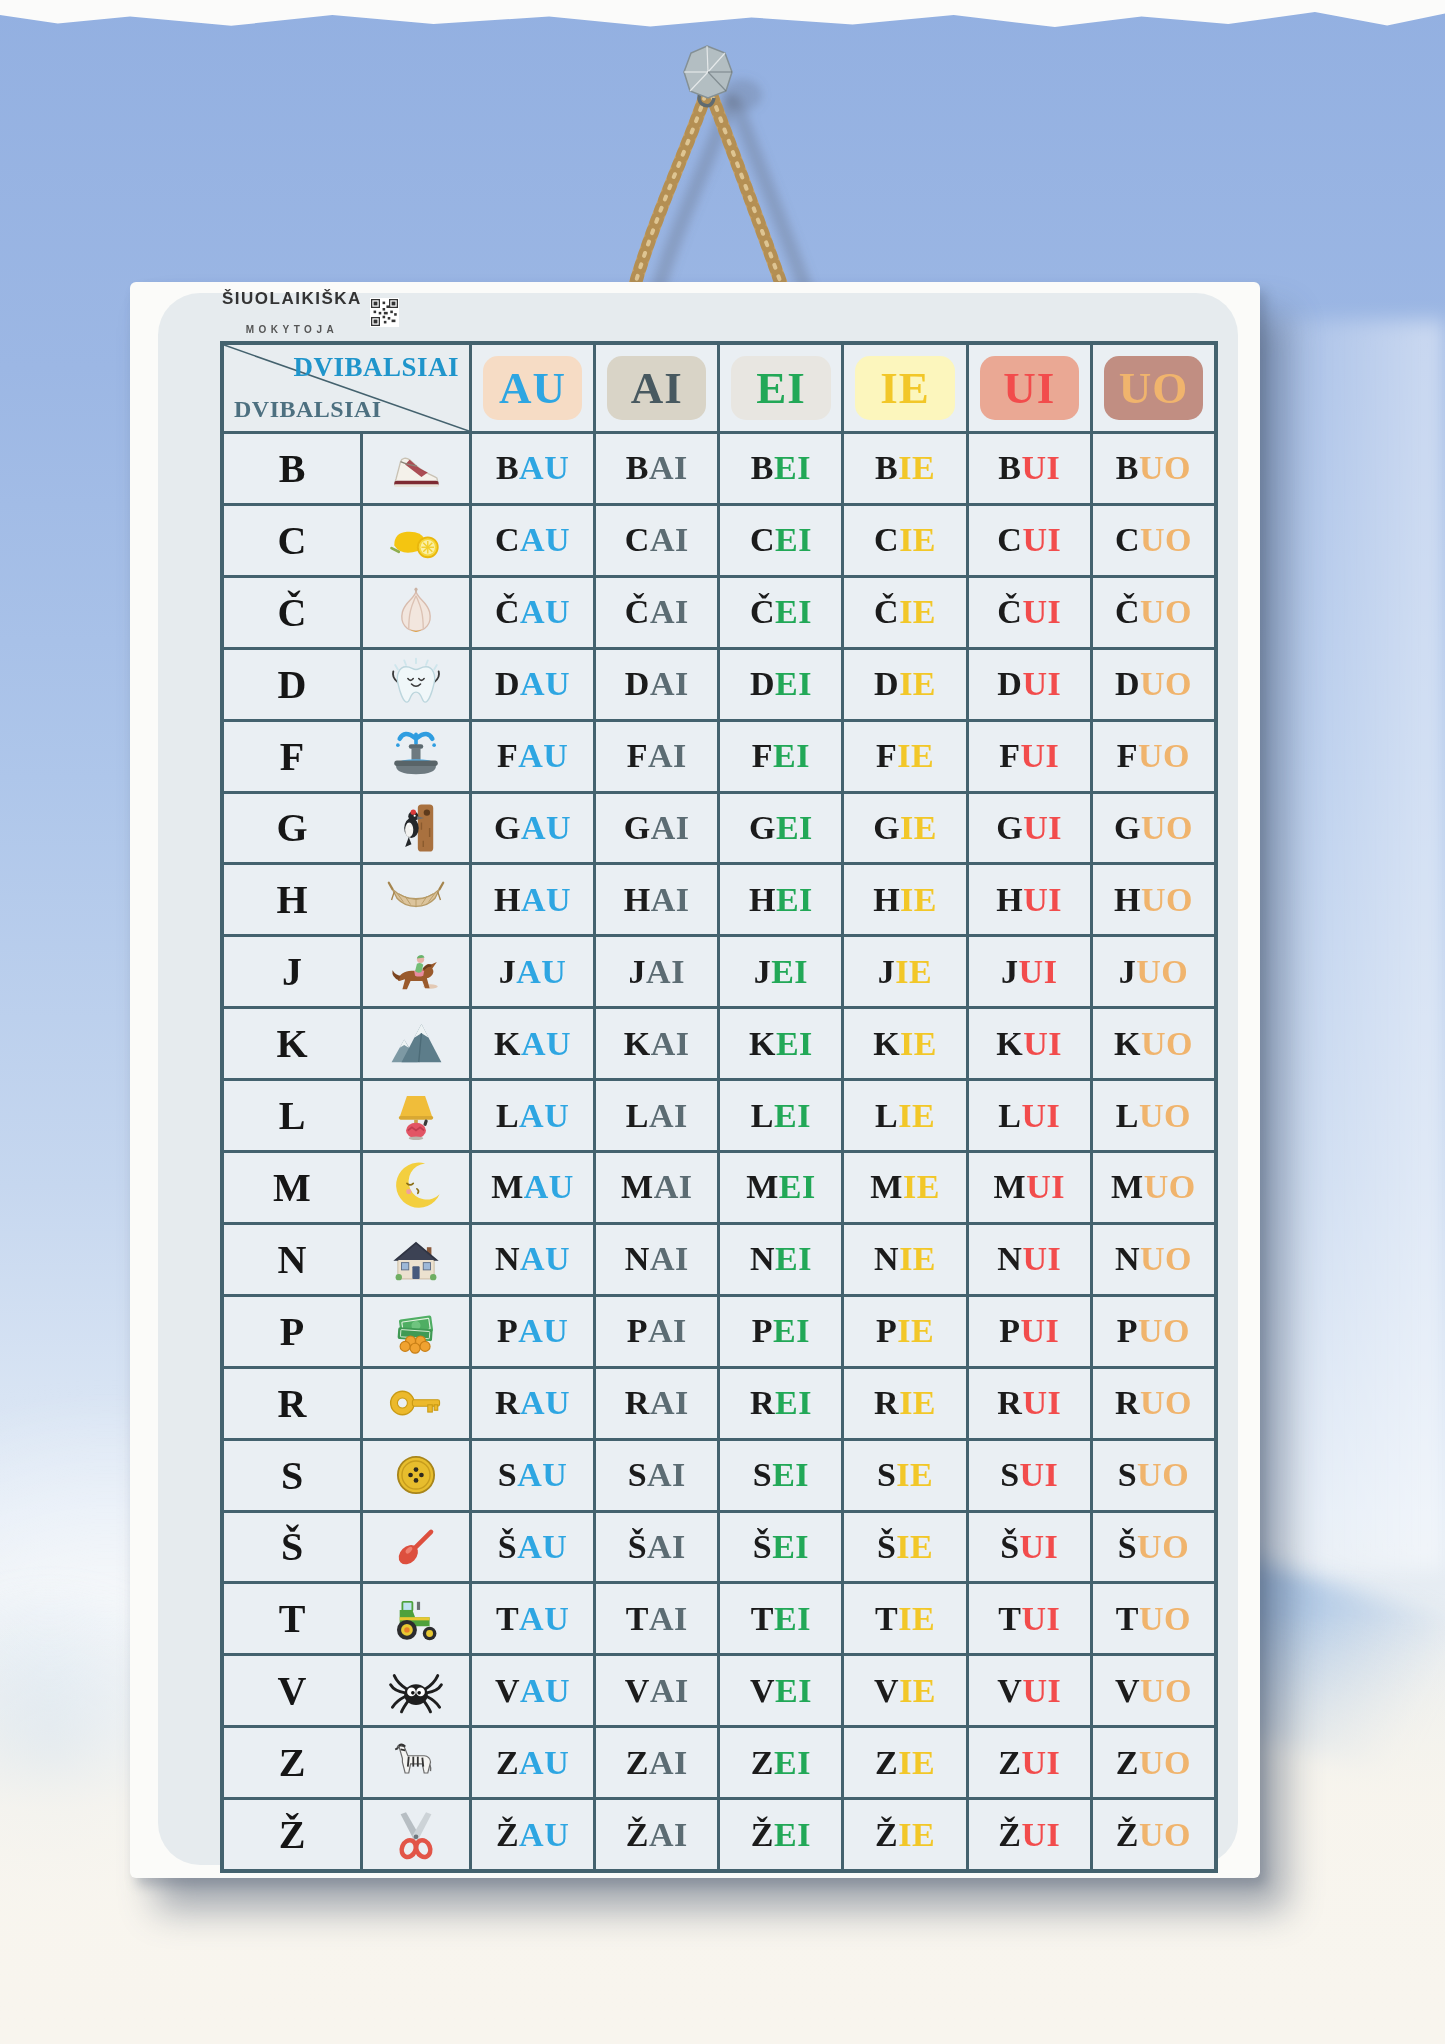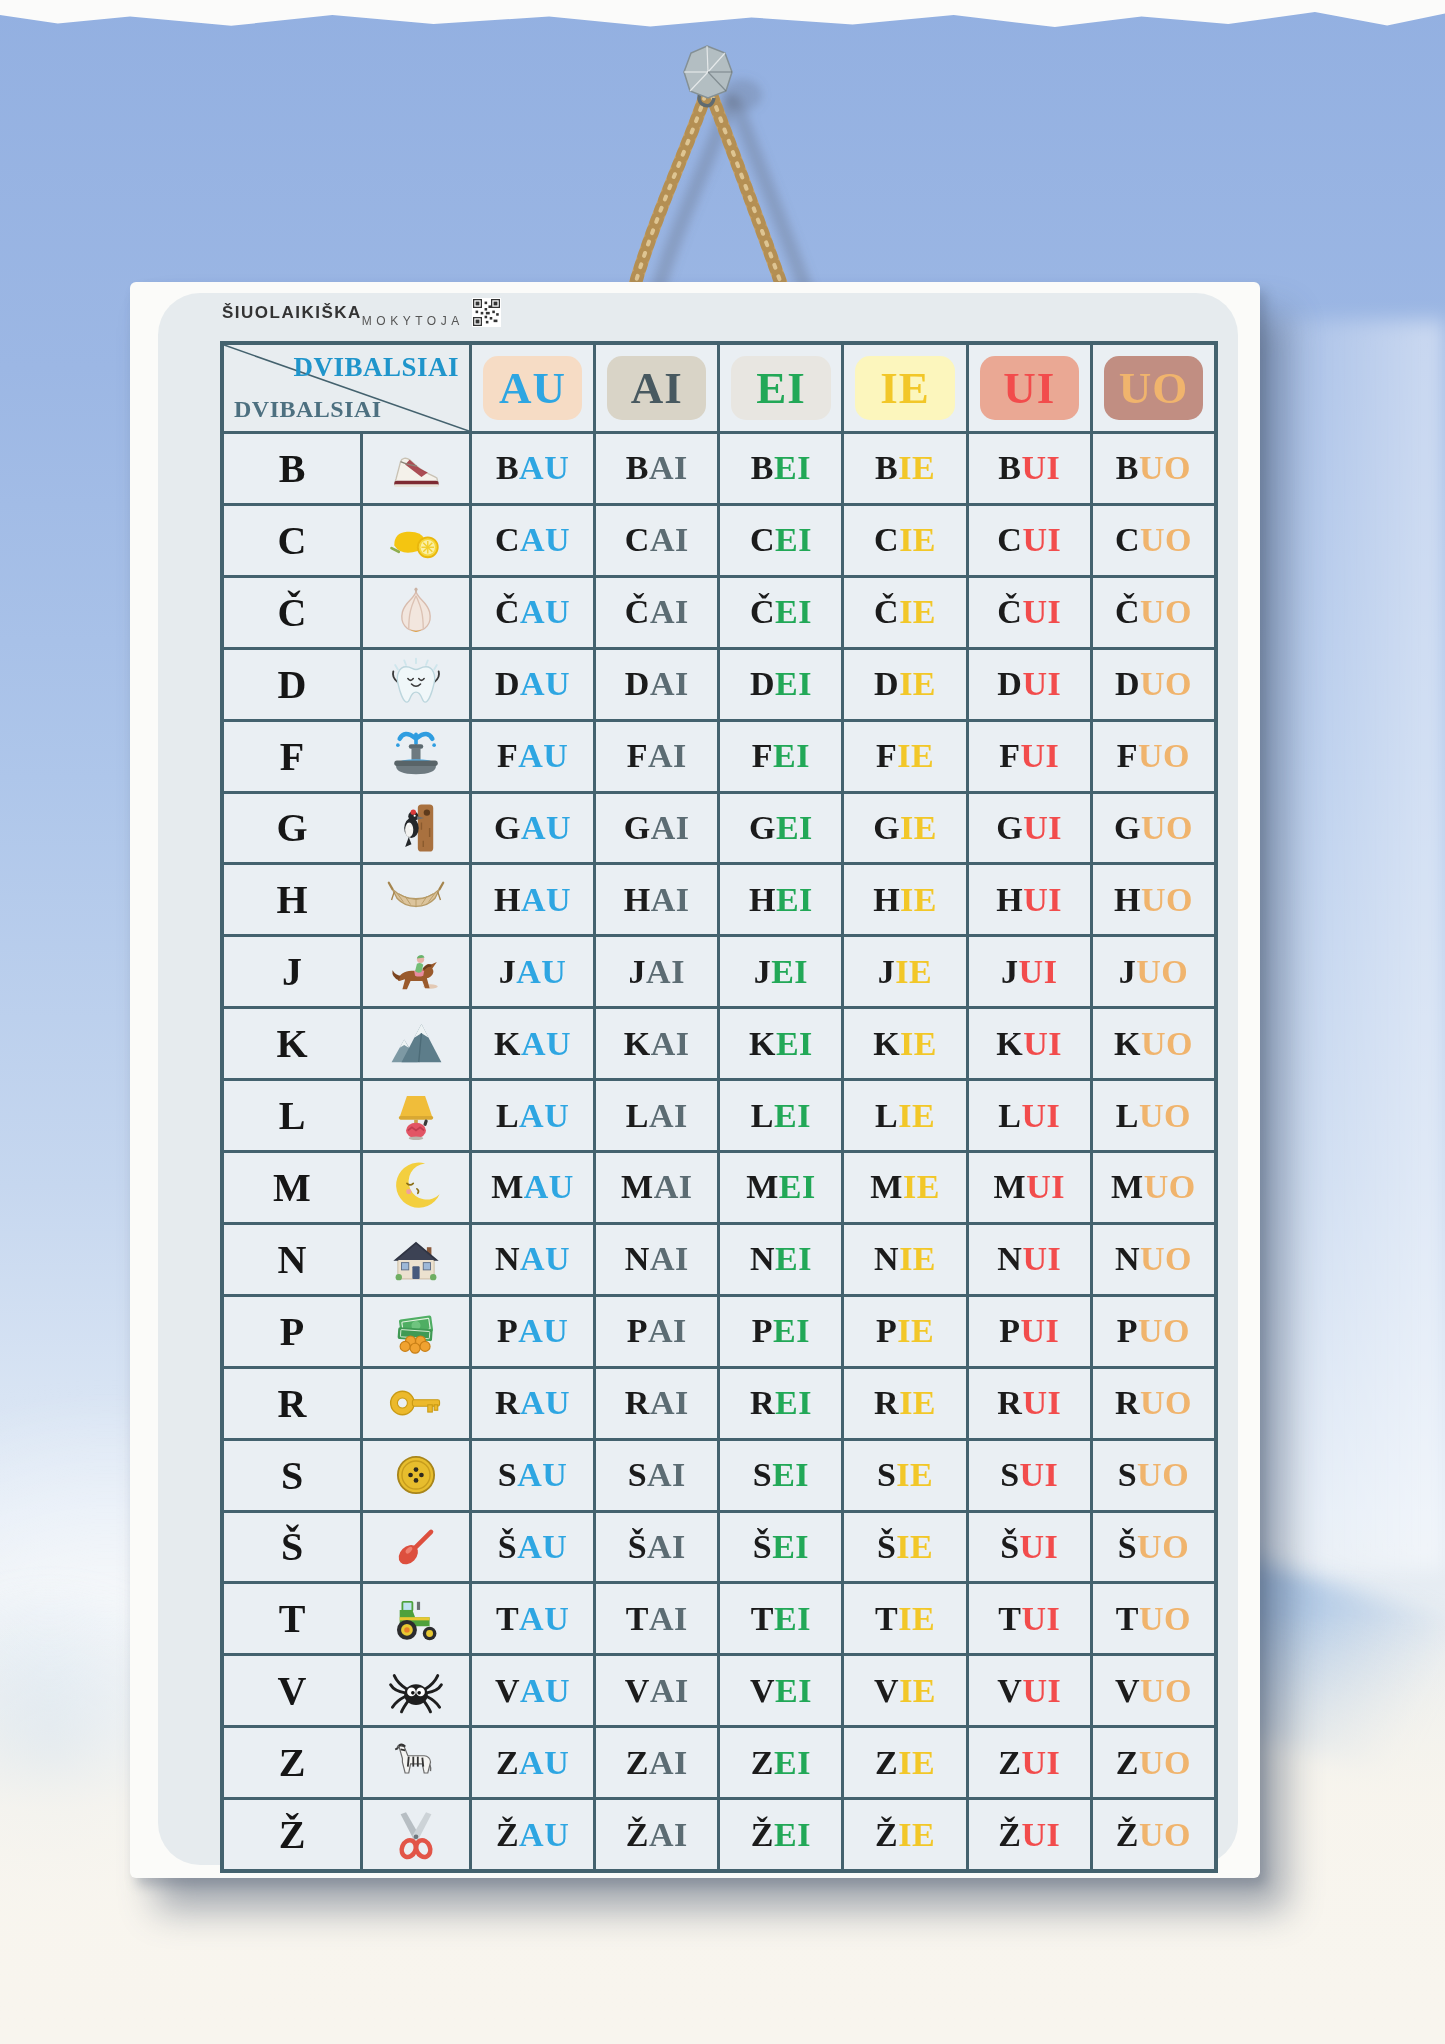"ŠIUOLAIKIŠKA" .logo-text { flex-direction: none -> column }
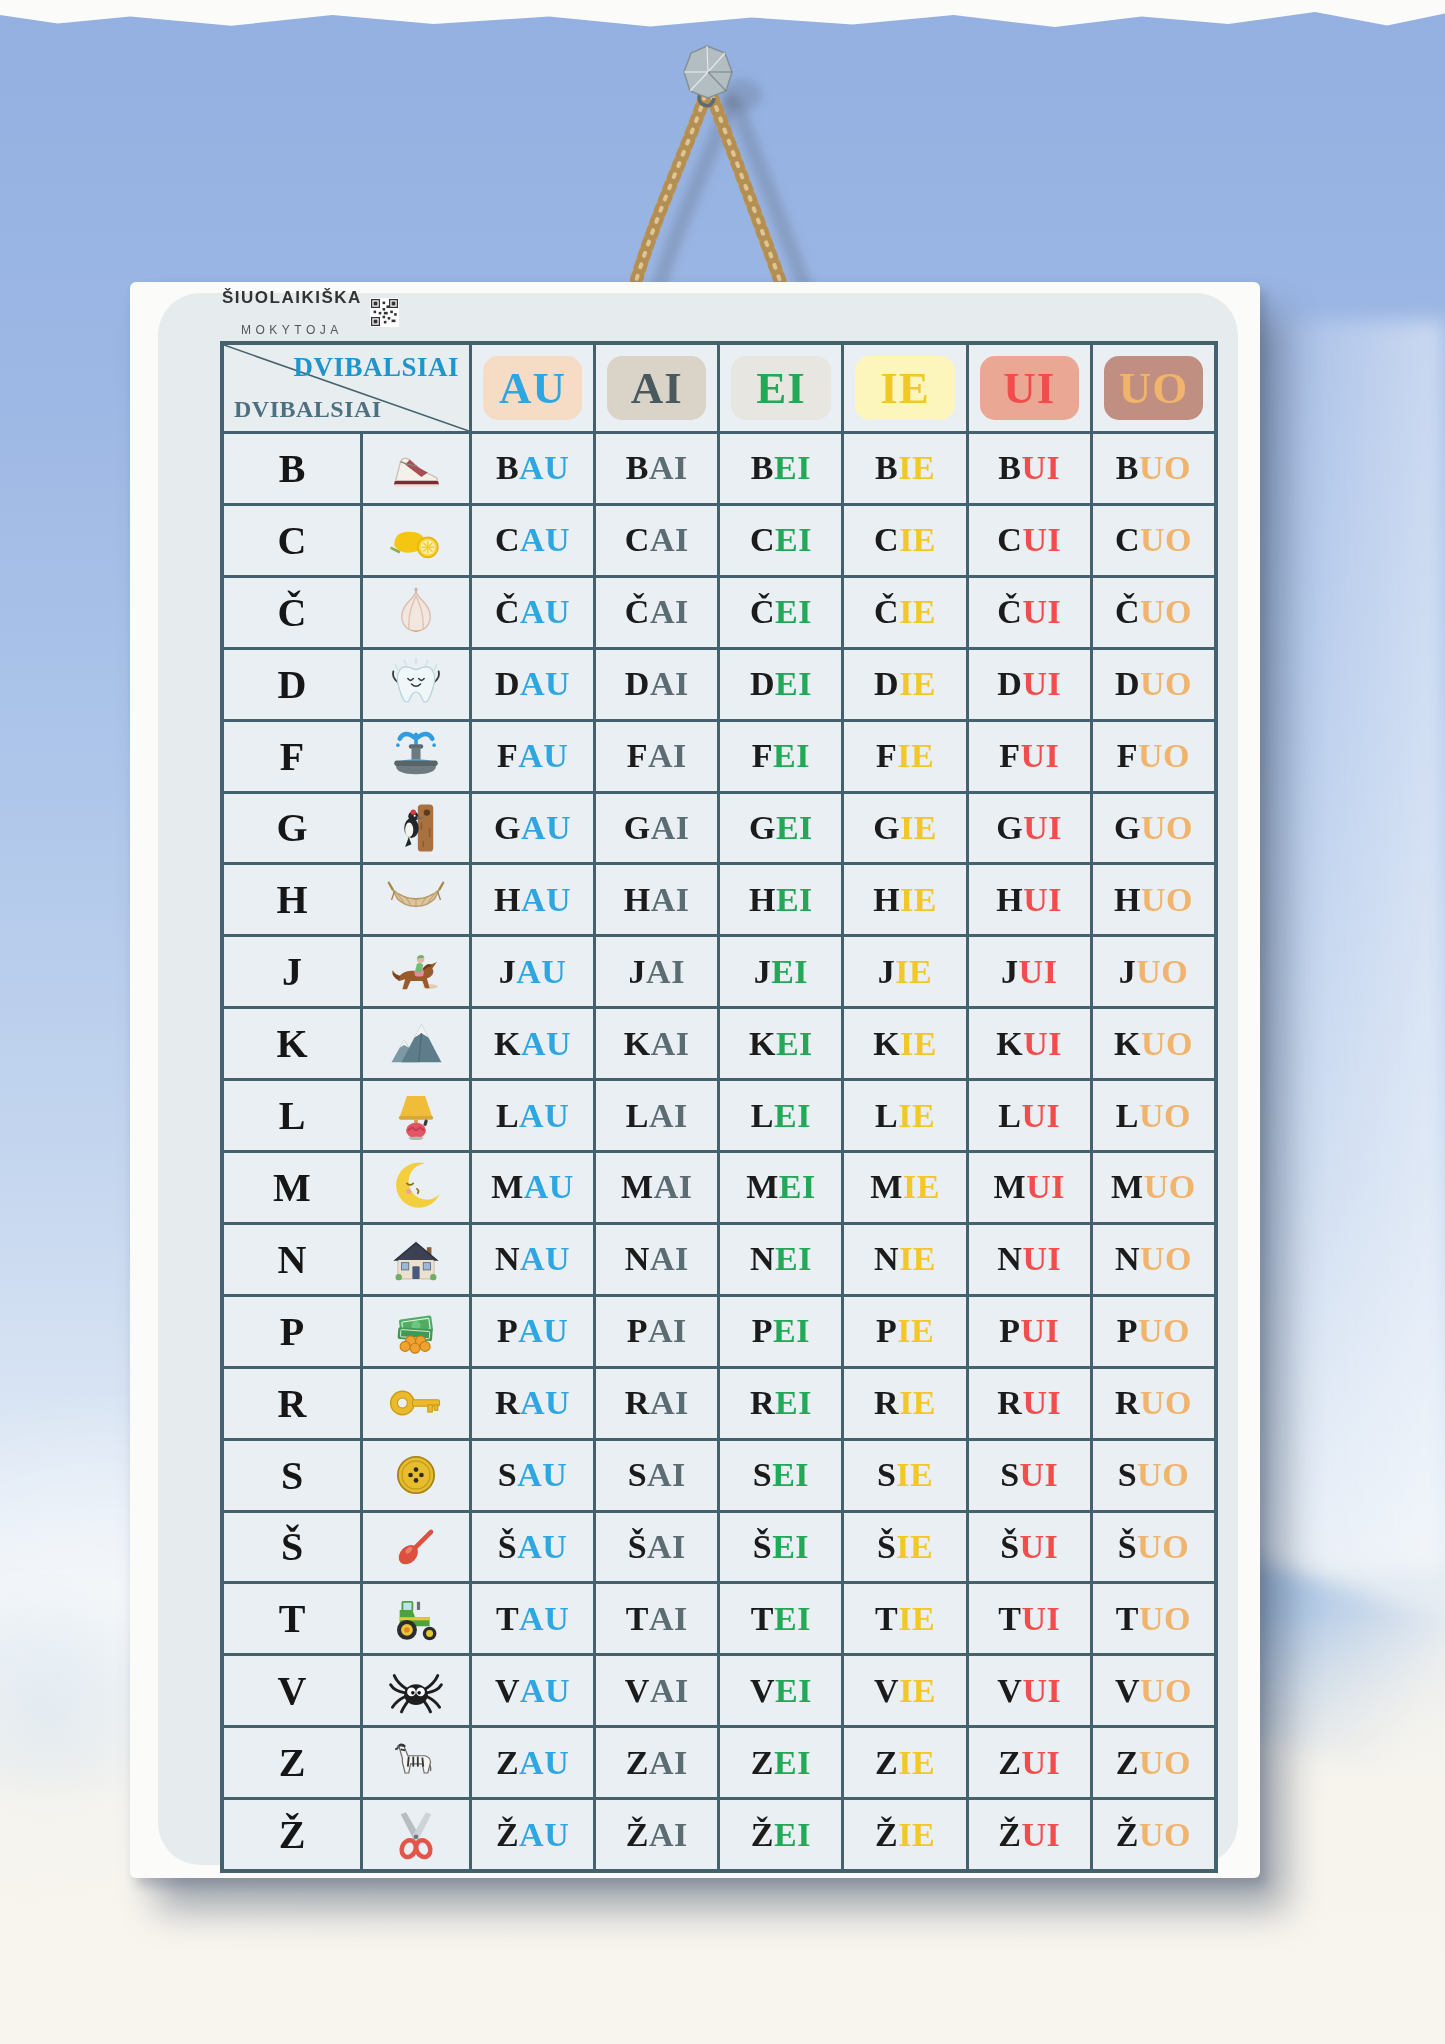"MOKYTOJA" .logo-sub { font-size: 12px -> 10px; font-weight: none -> bold }
